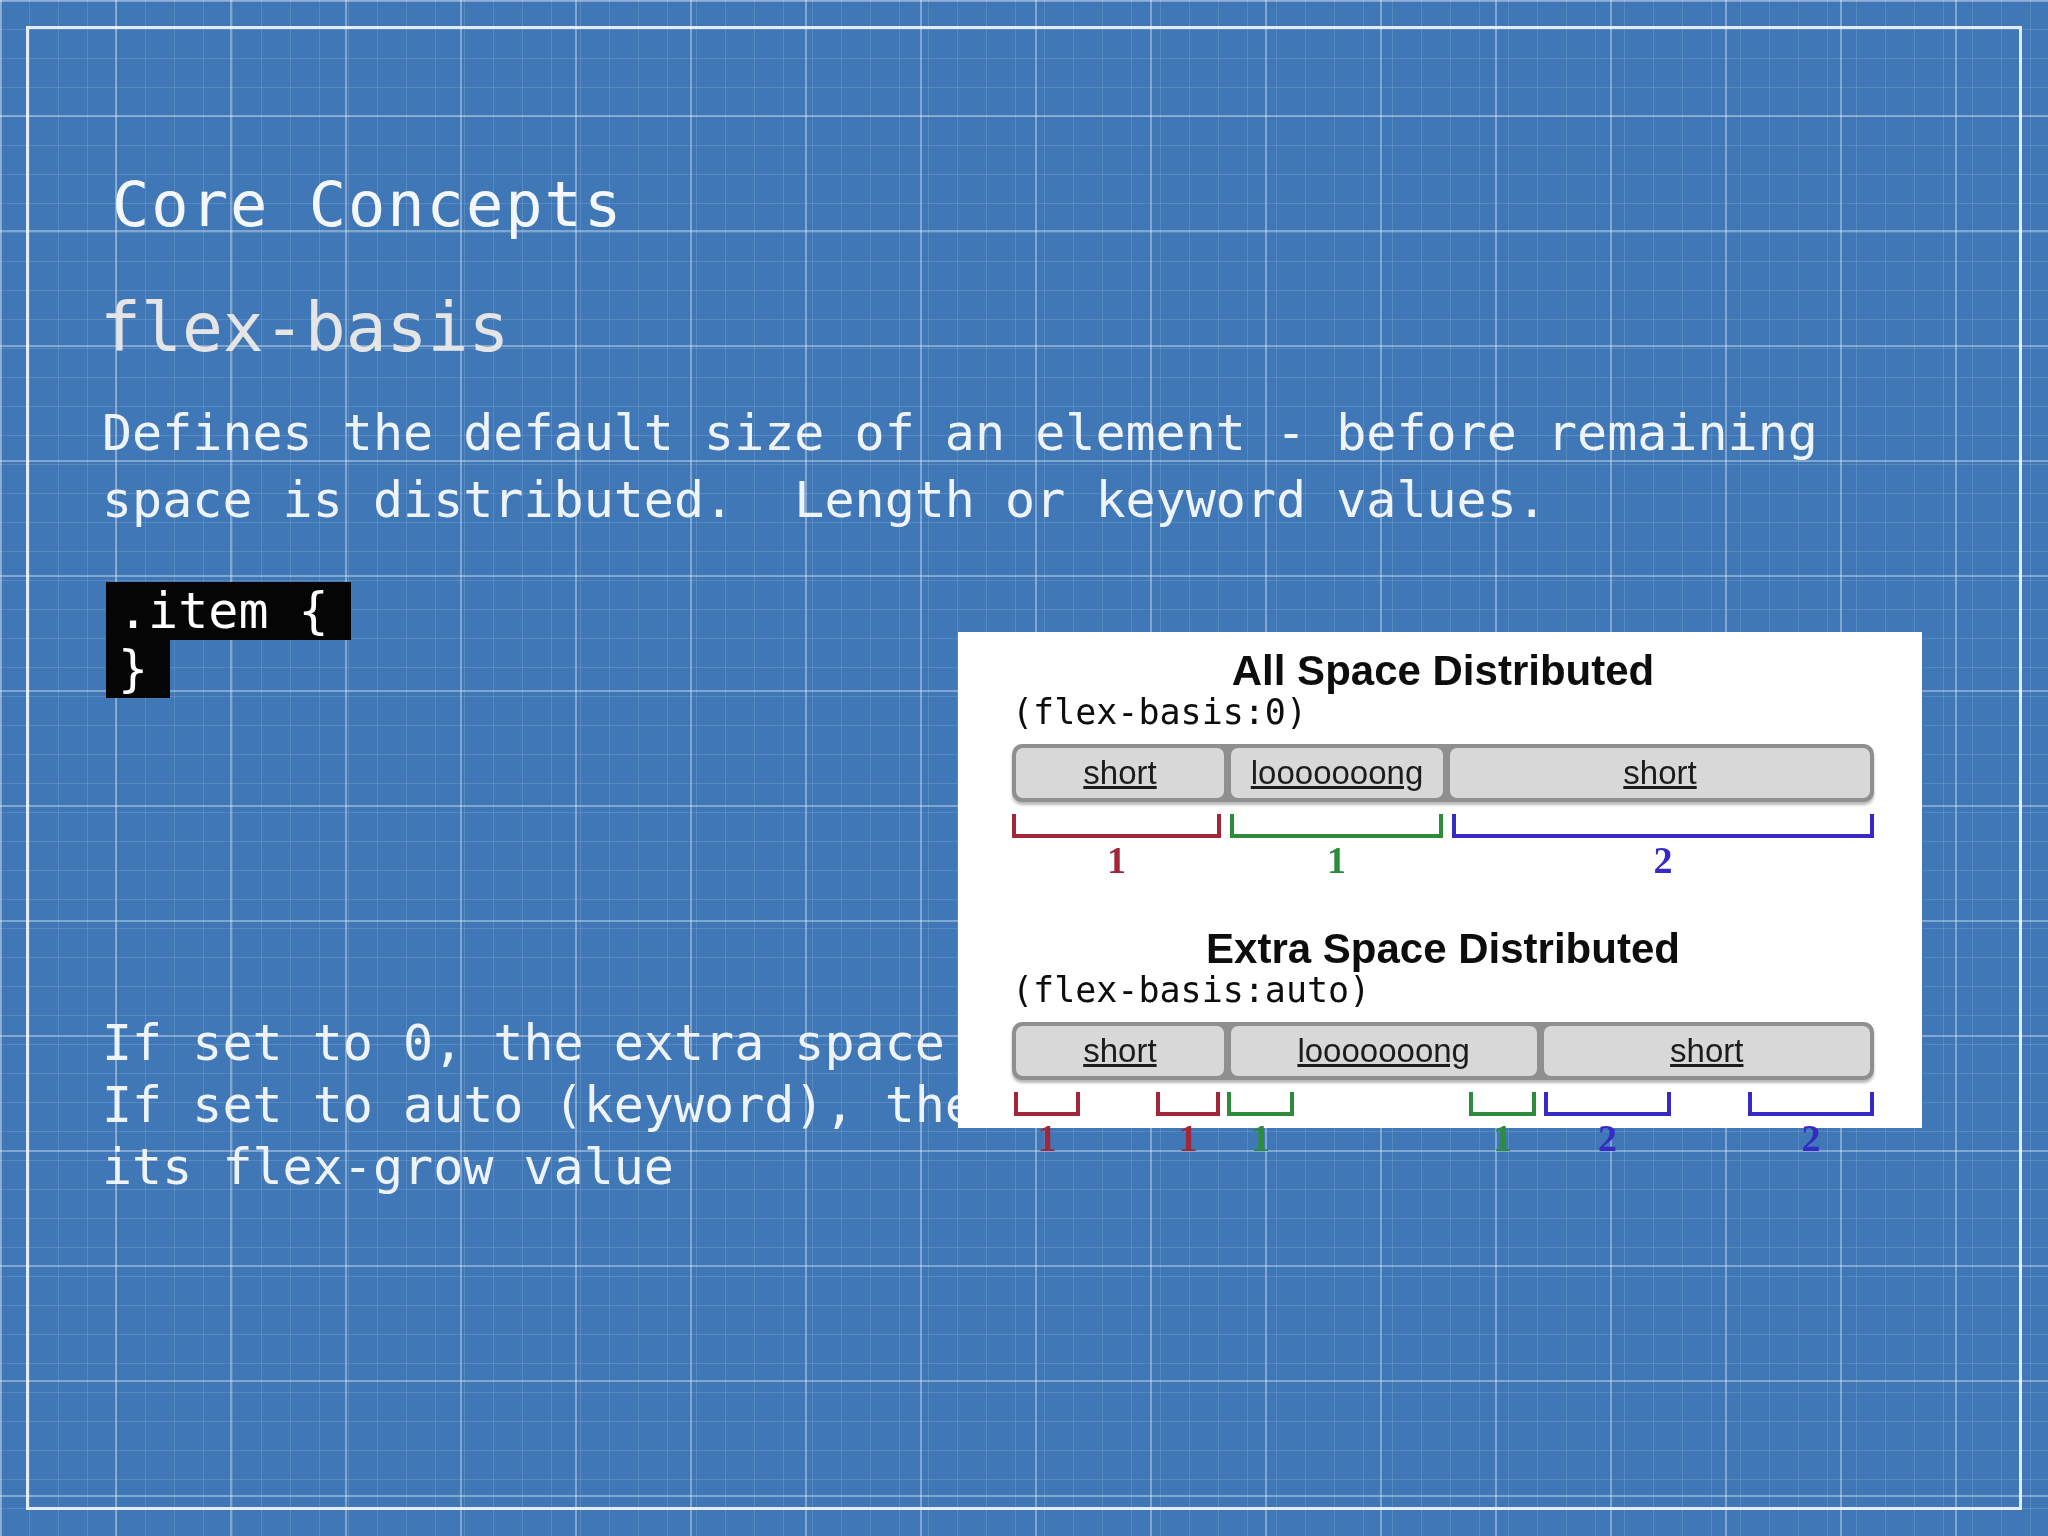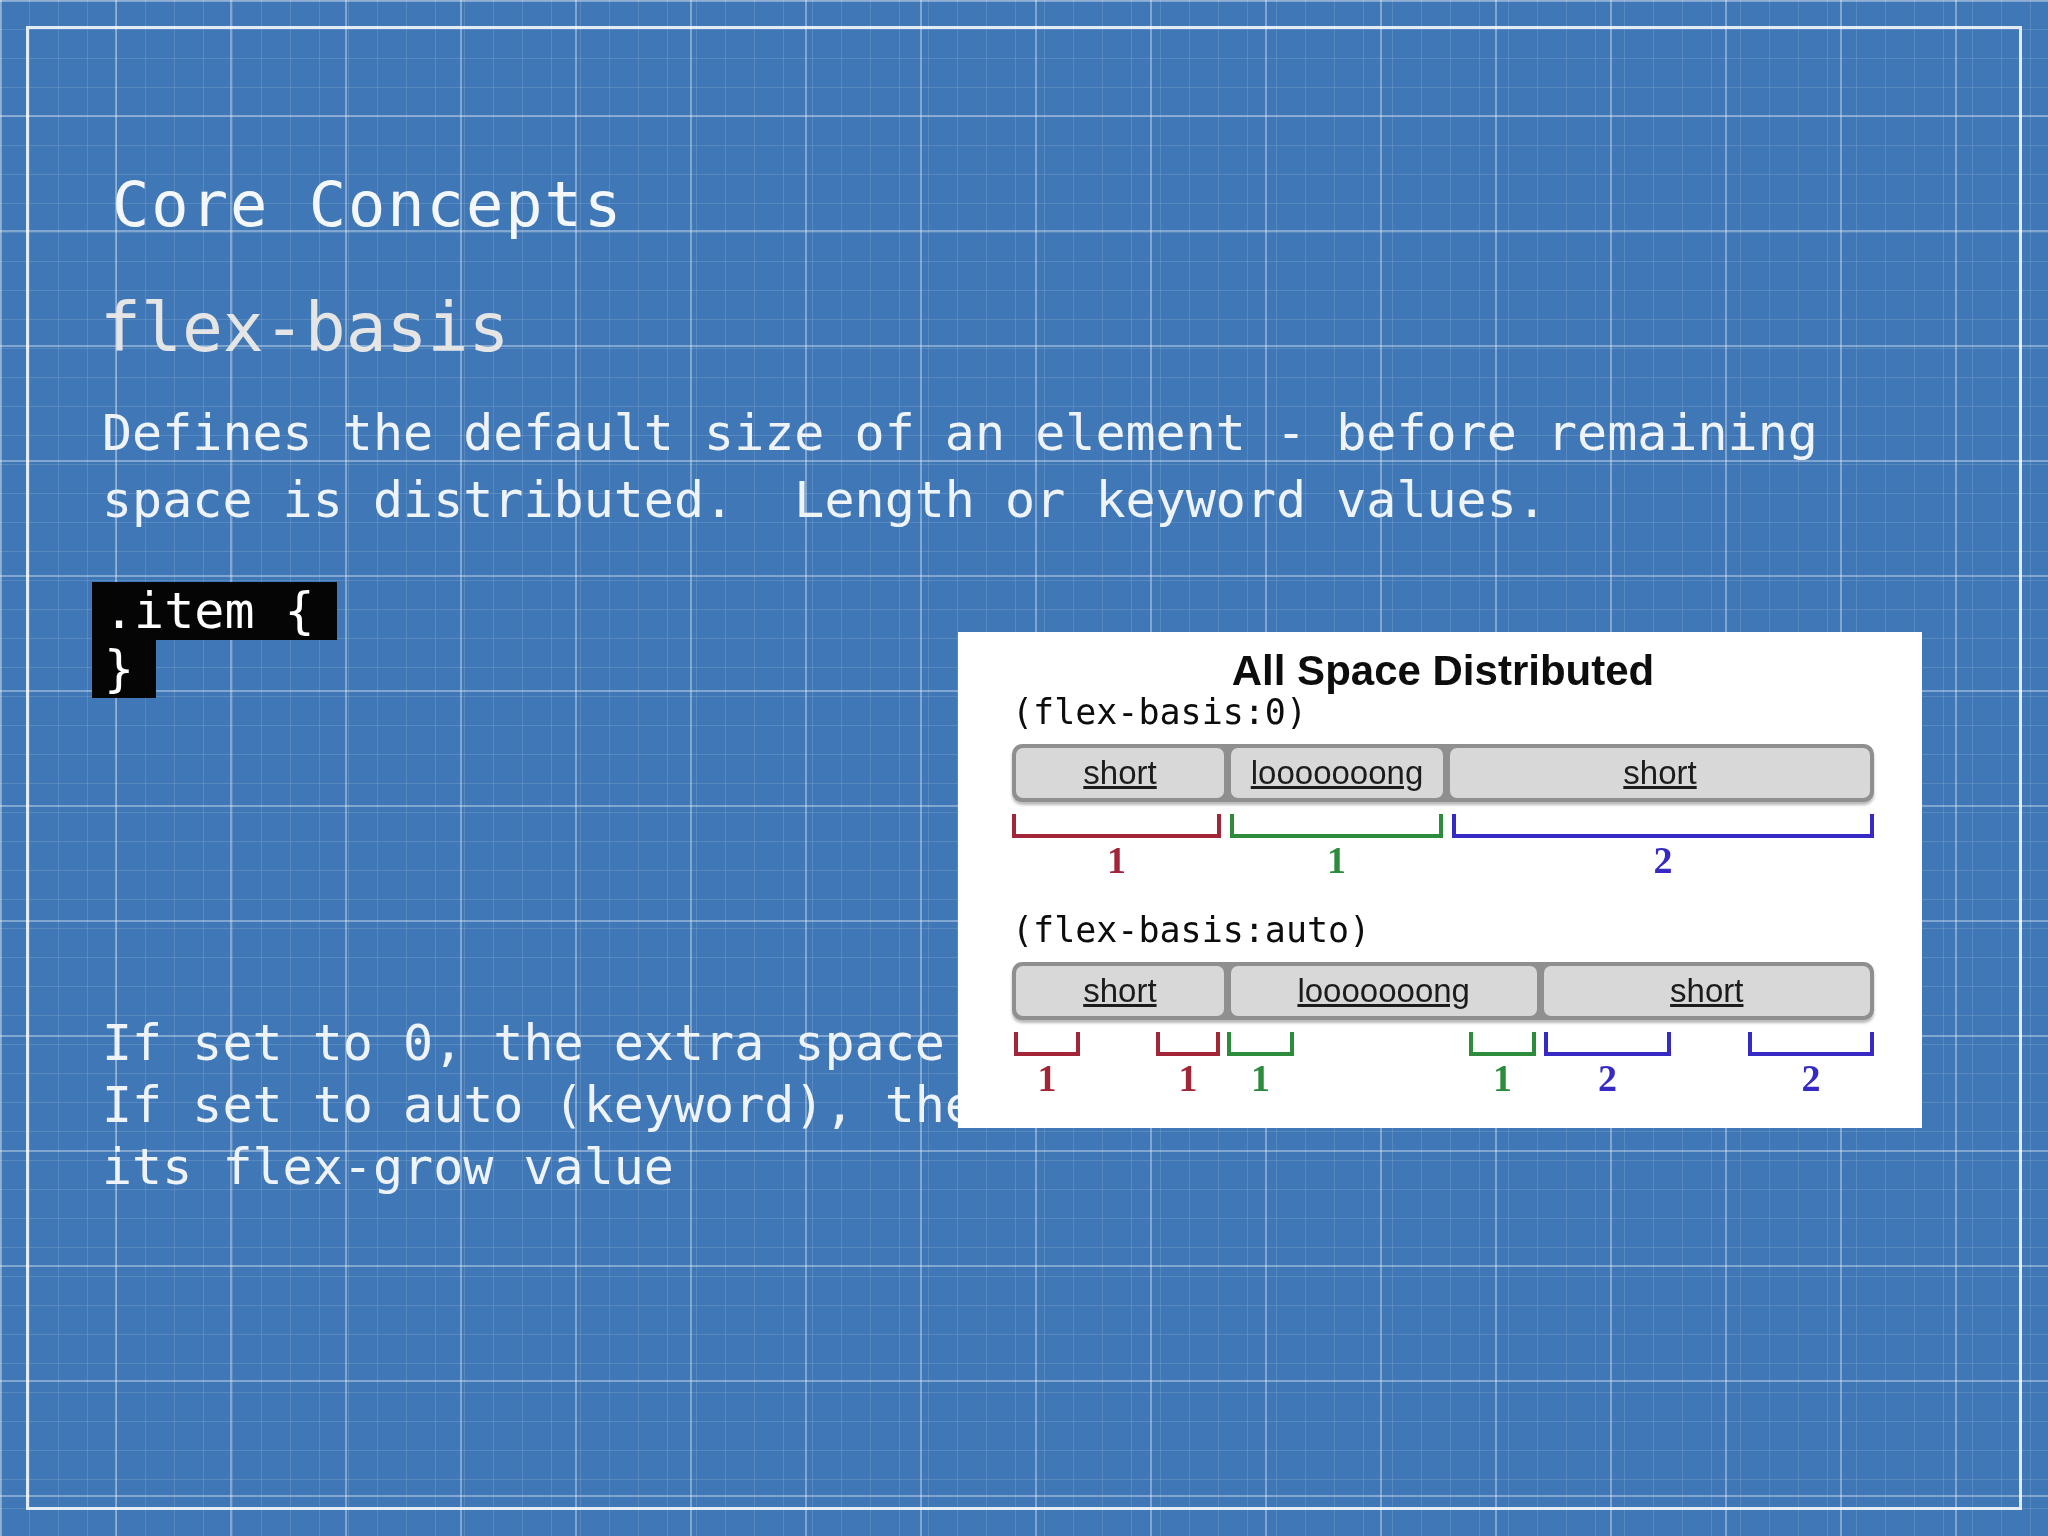".item {" .code { left: 92px -> 106px }
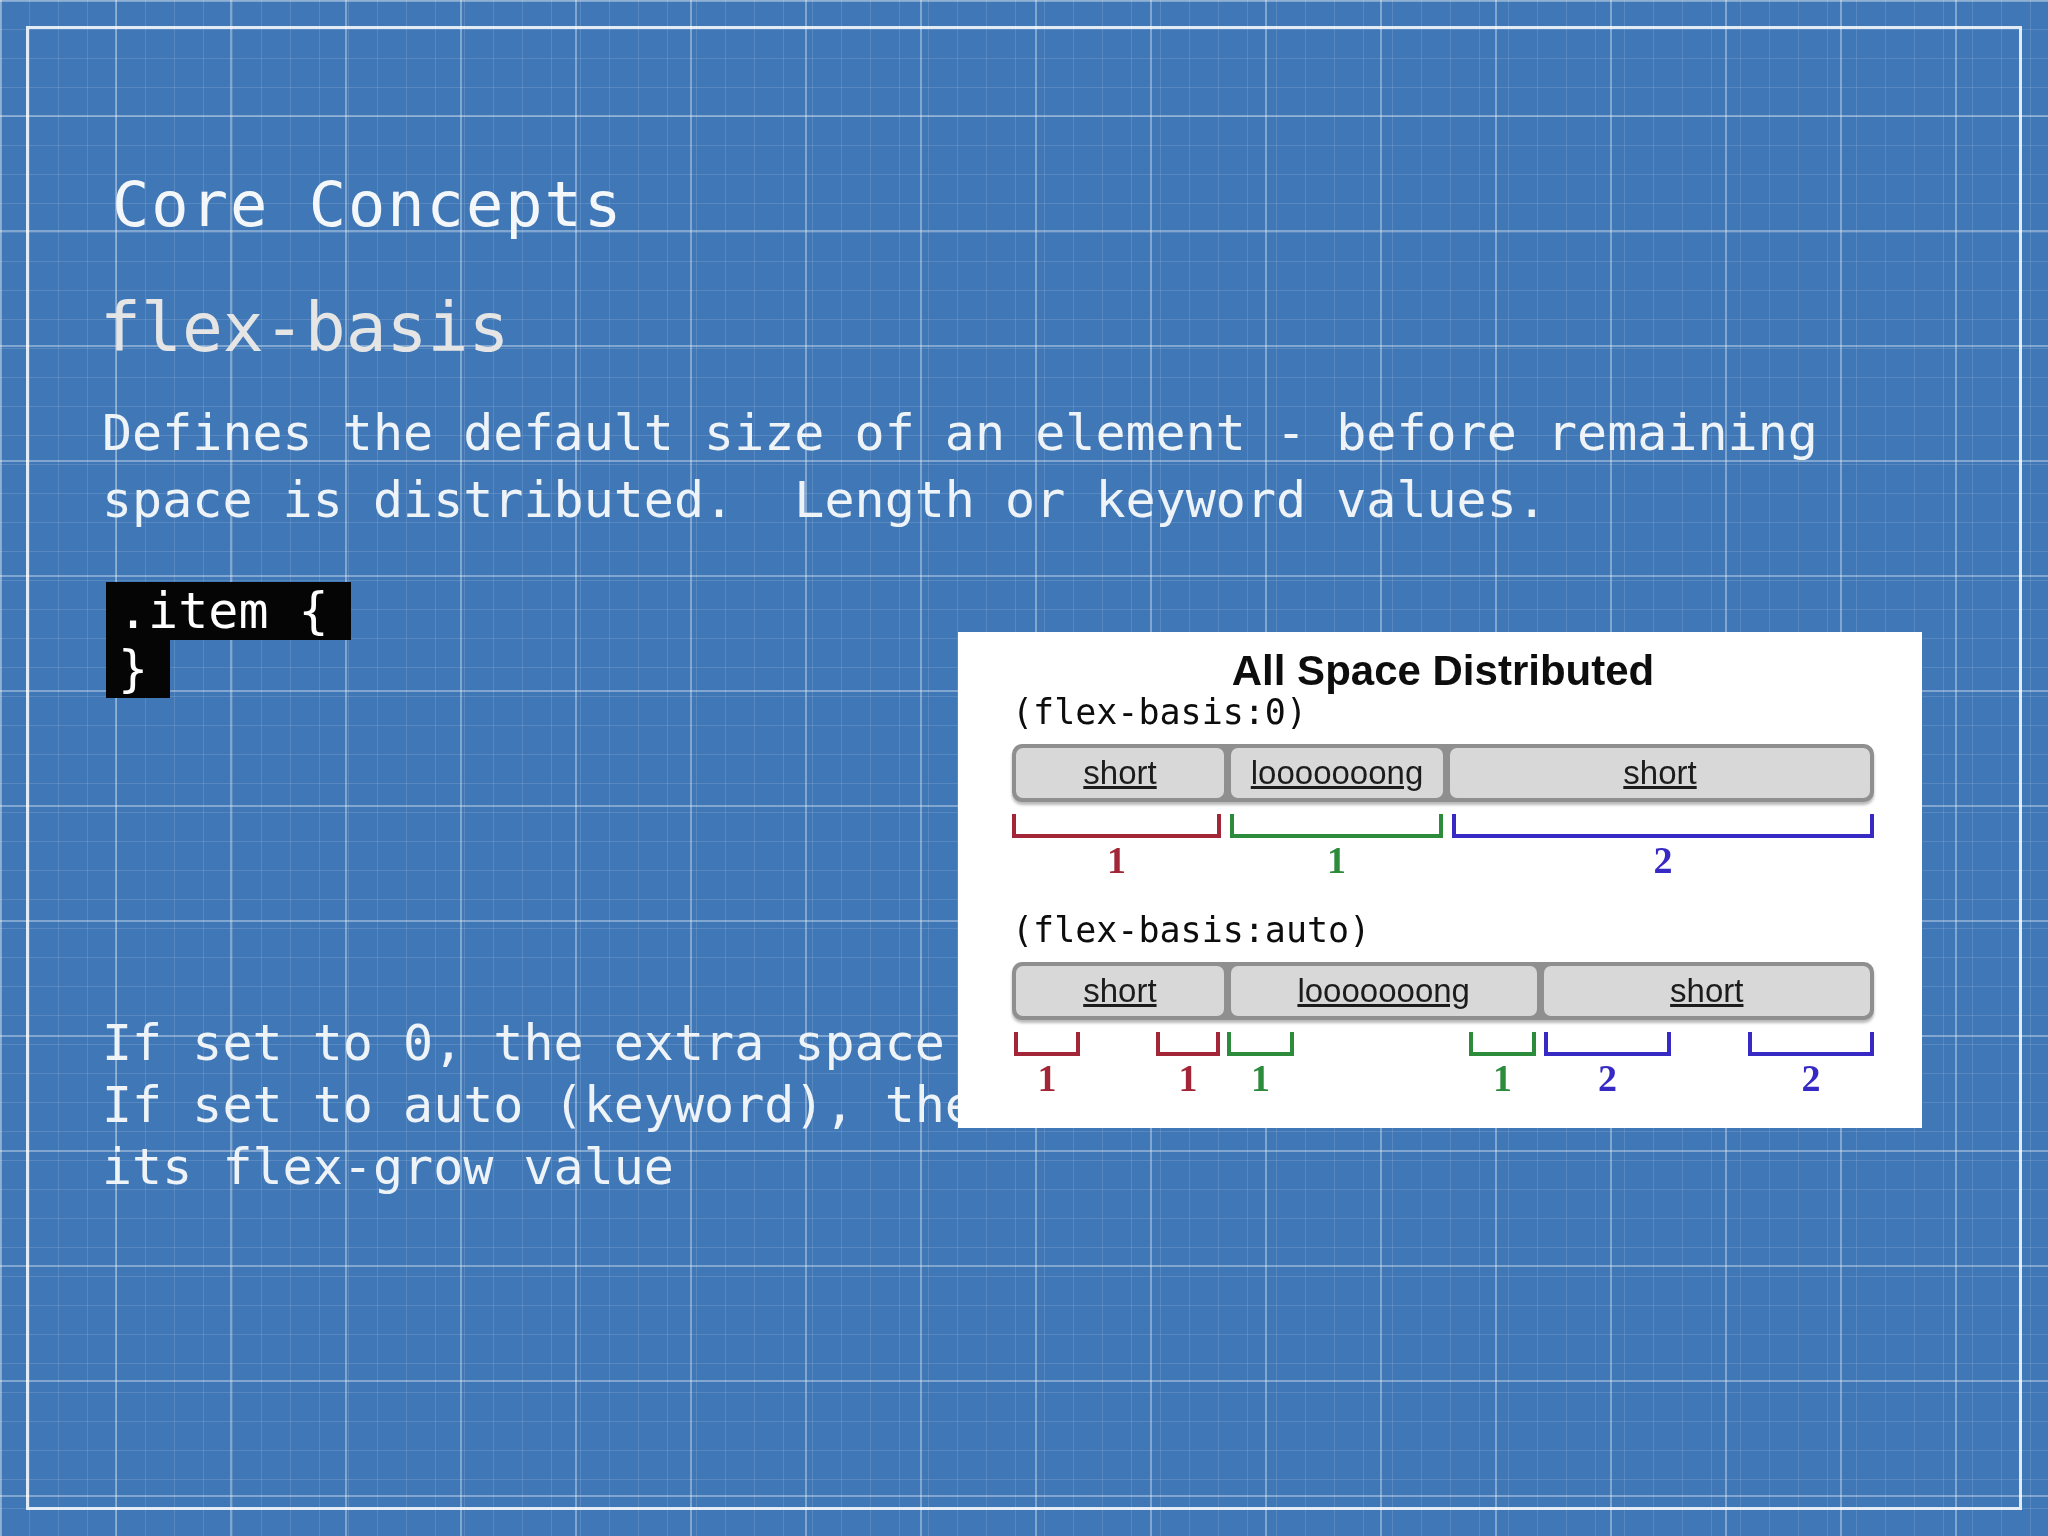"Extra Space Distributed" p.diagram-title { html: none -> <p>Extra Space Distributed</p> }
